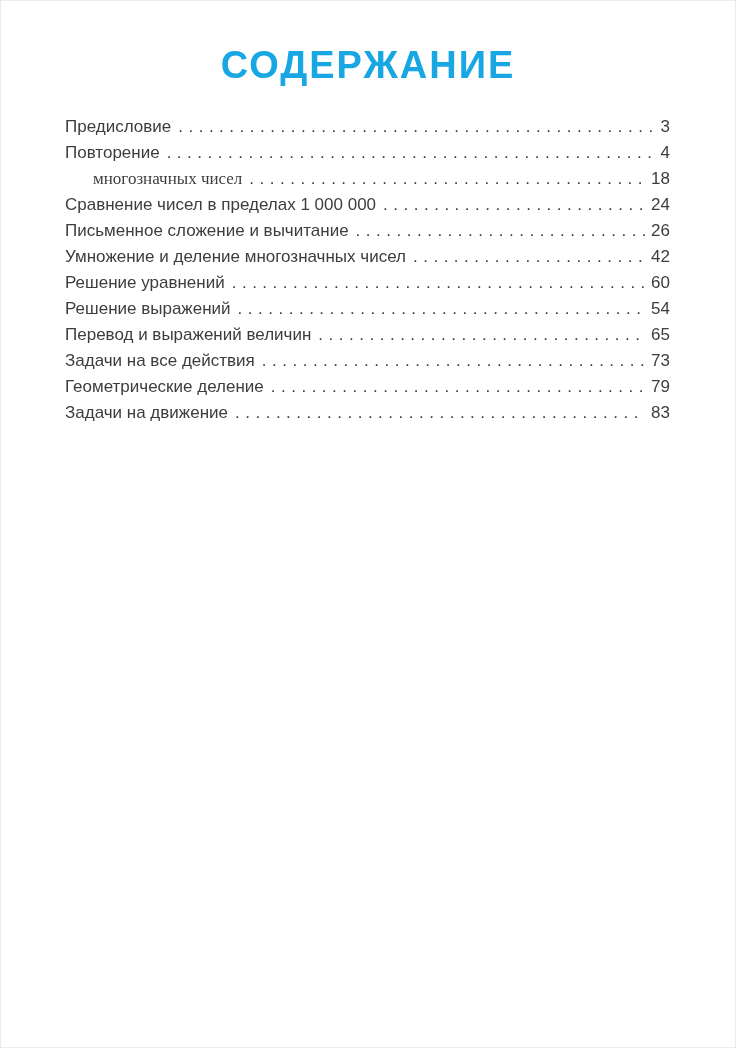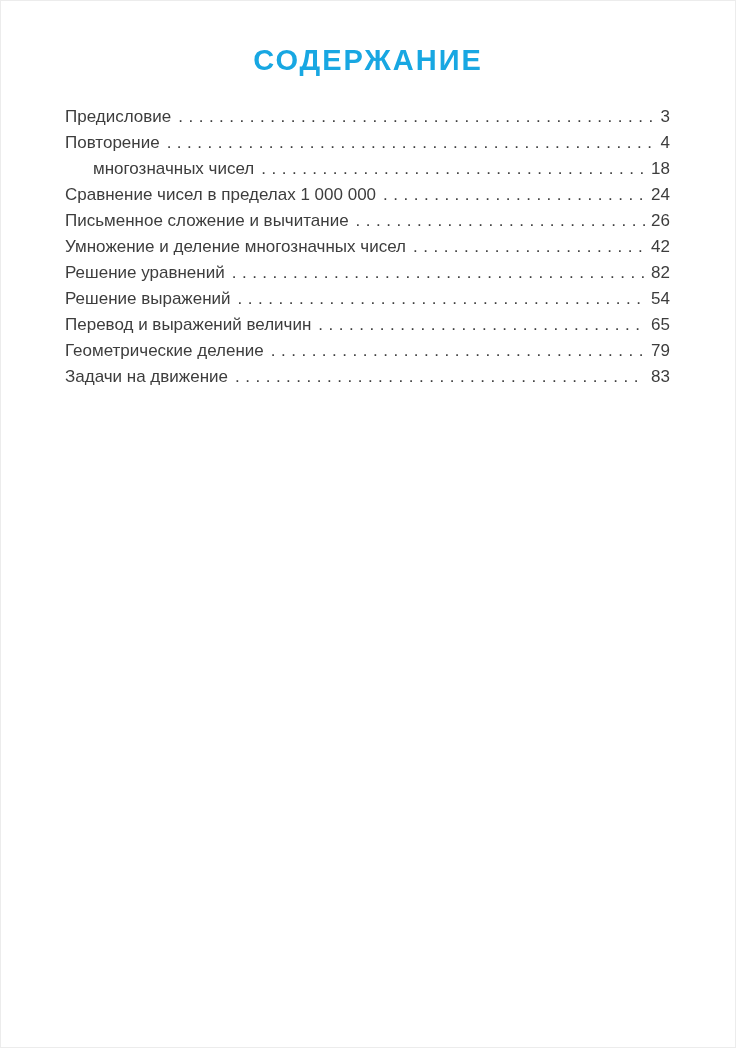"СОДЕРЖАНИЕ" h1.page-title { font-size: 29px -> 38px }
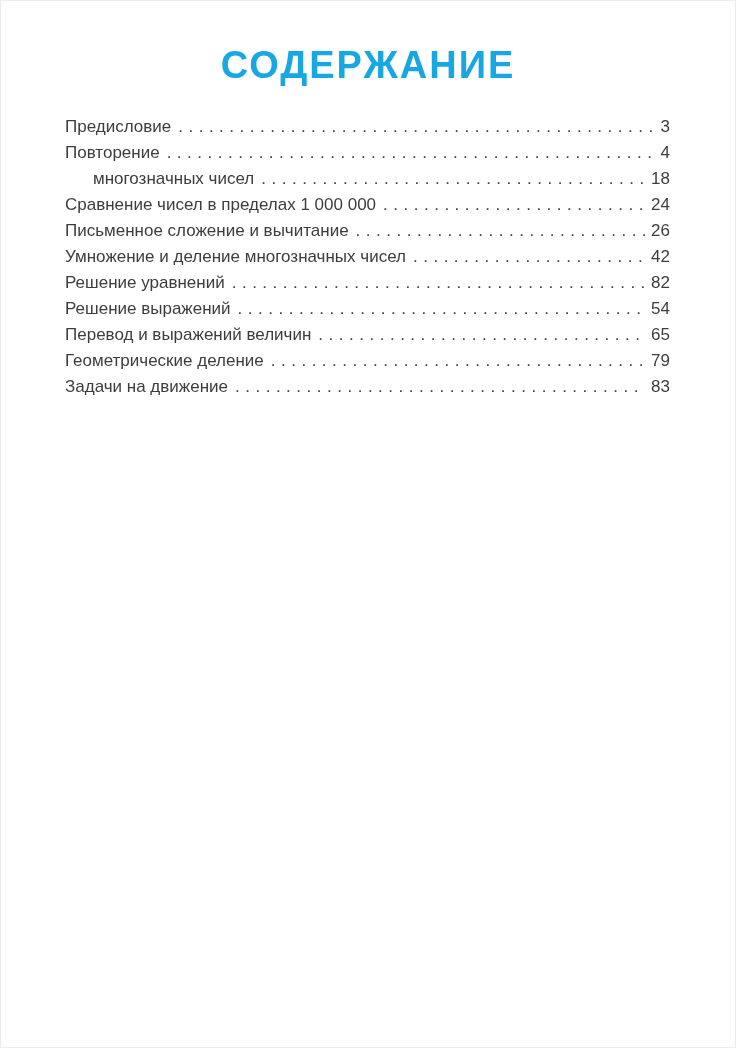"многозначных чисел" .toc-line.indented .label { font-family: none -> Liberation Serif, serif }
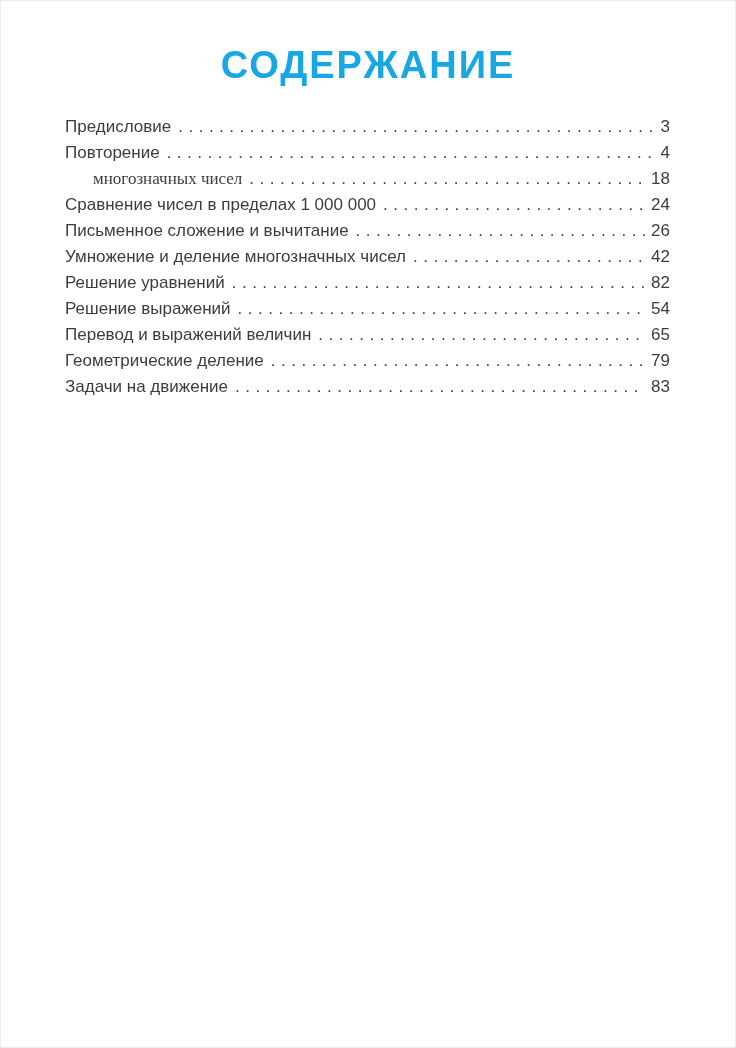"82" span.page-num { text: 82 -> 60 }
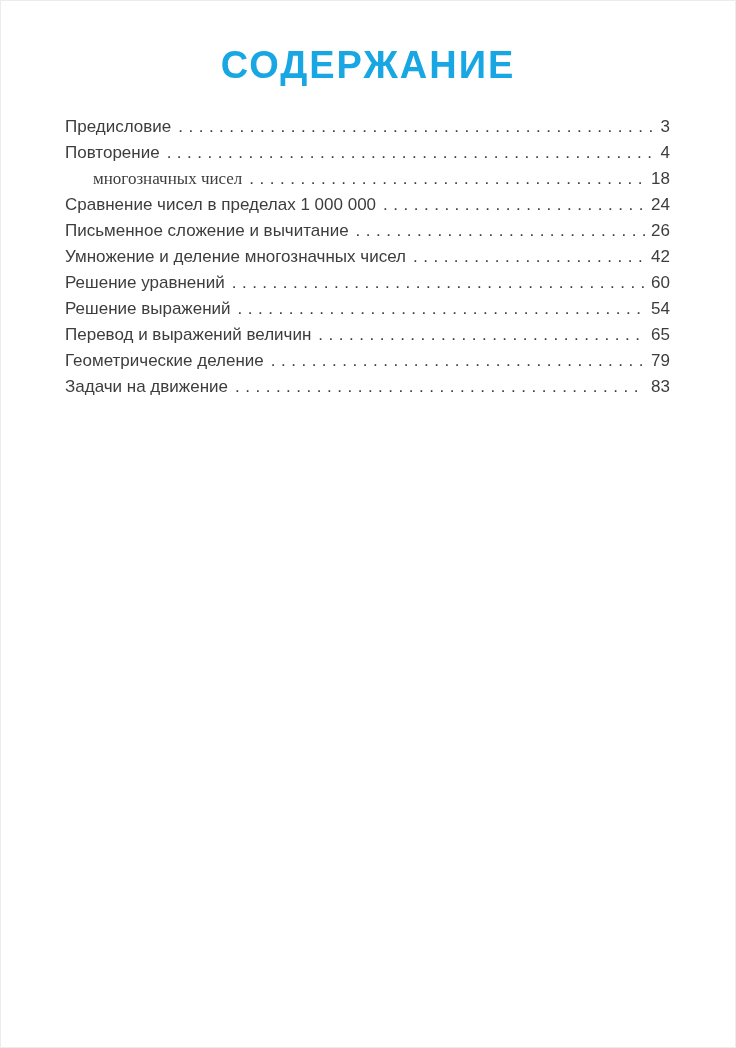"Задачи на все действия" div.toc-line { html: none -> <div> <span>Задачи на все действия</span> <span></span> <span>73</span> </div> }
